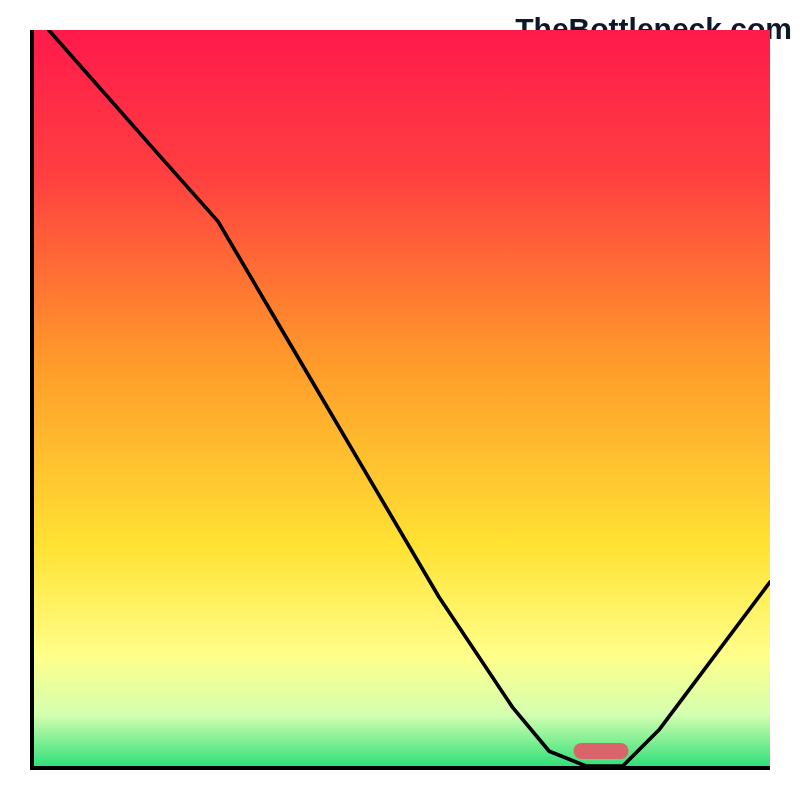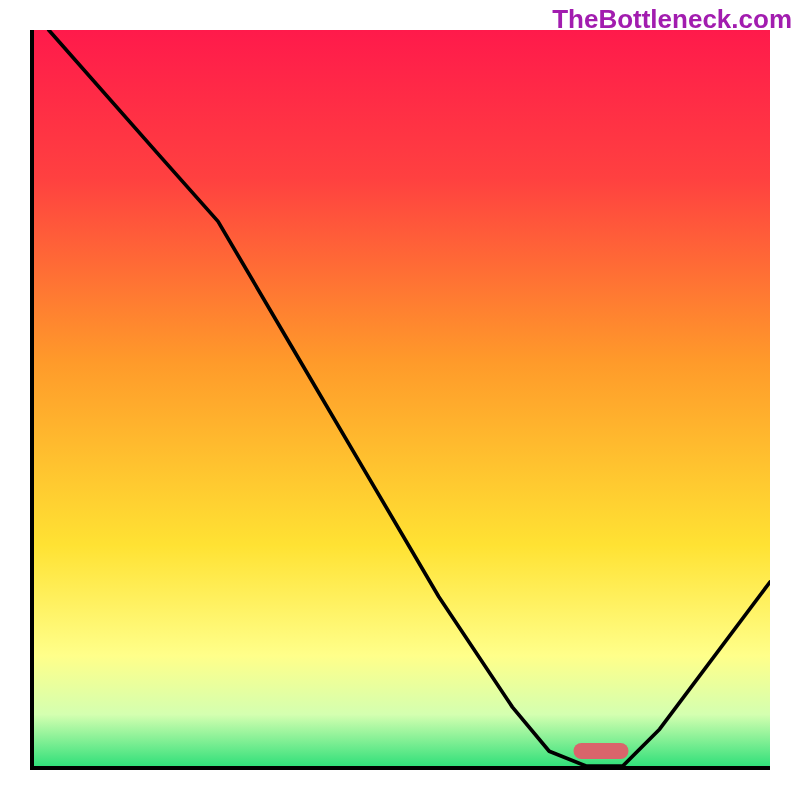"TheBottleneck.com" .watermark { color: #a21caf -> #0f172a; font-size: 26px -> 30px; top: 4px -> 12px }
